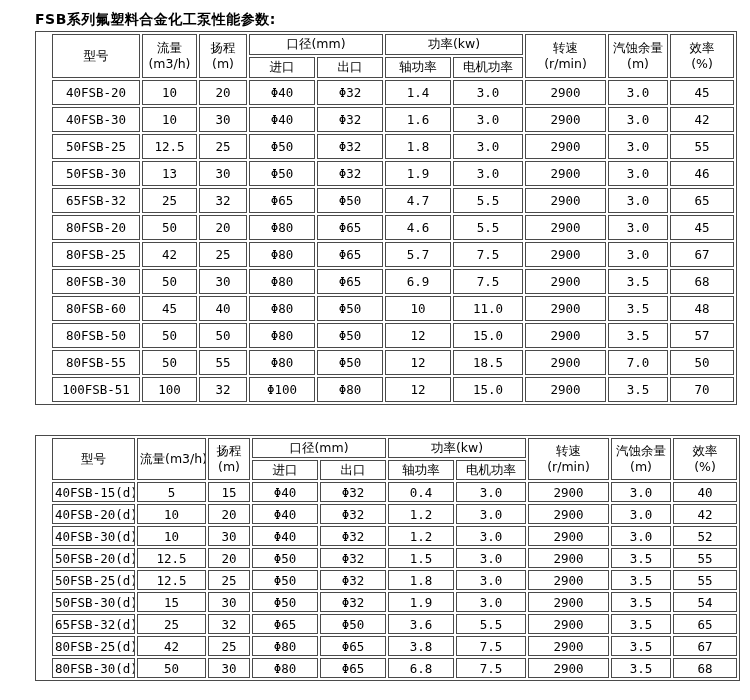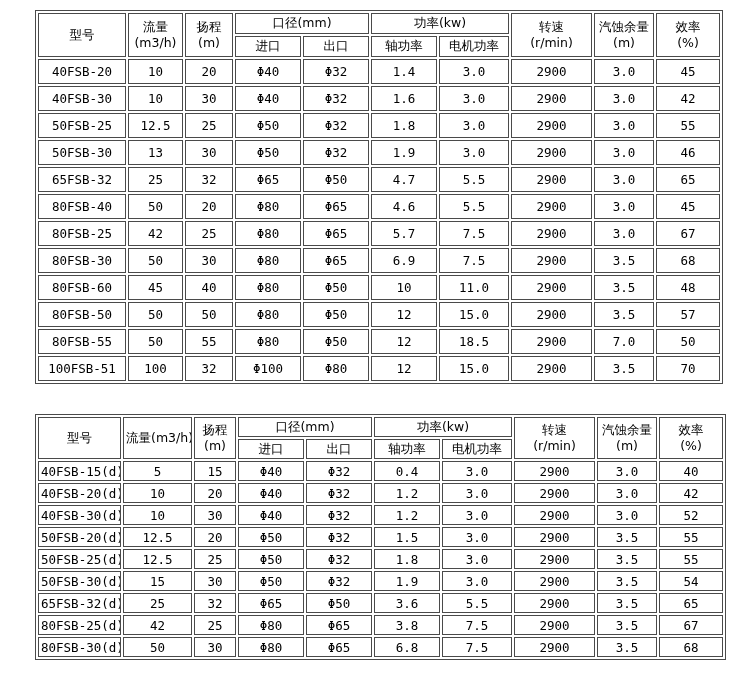"FSB系列氟塑料合金化工泵性能参数:" h2.table-title { html: none -> <h2>FSB系列氟塑料合金化工泵性能参数:</h2> }
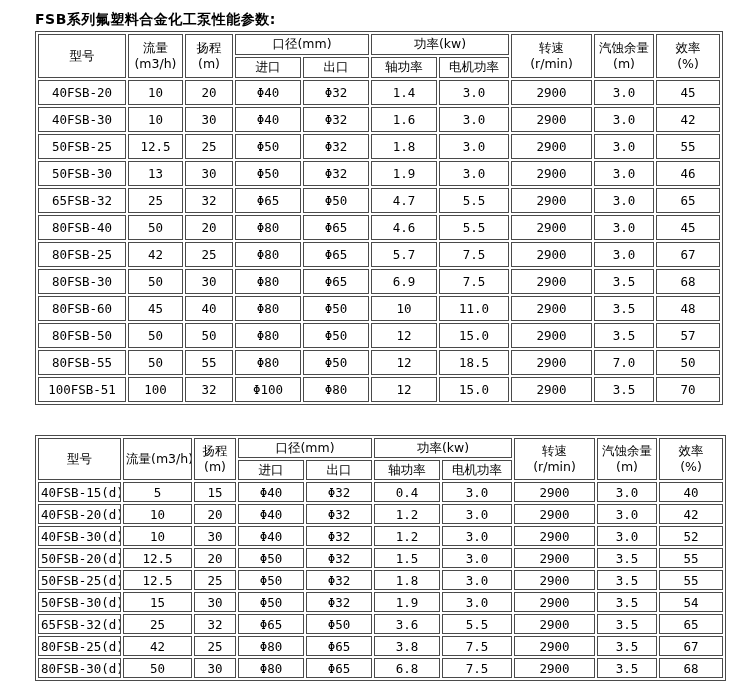"型号" table.spec-table { padding-left: none -> 14px }
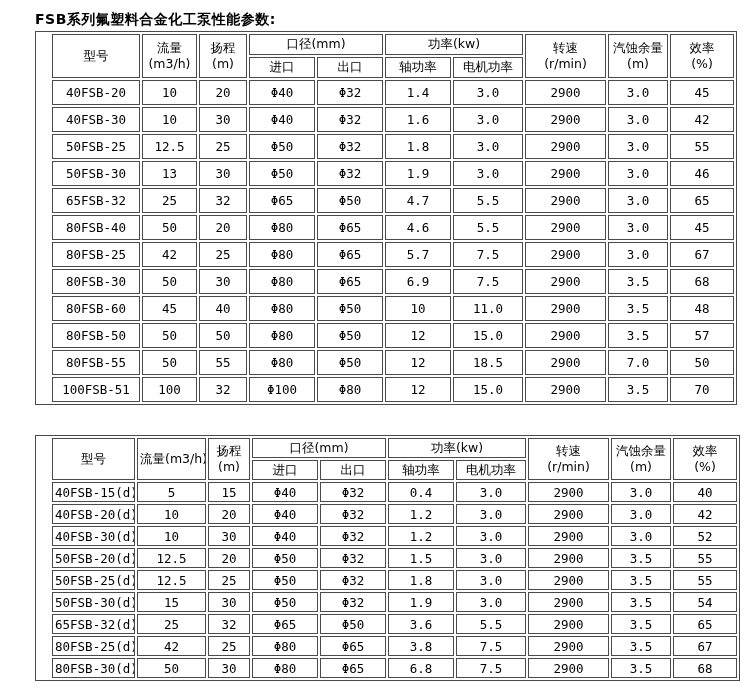"80FSB-40" td { text: 80FSB-40 -> 80FSB-20 }
